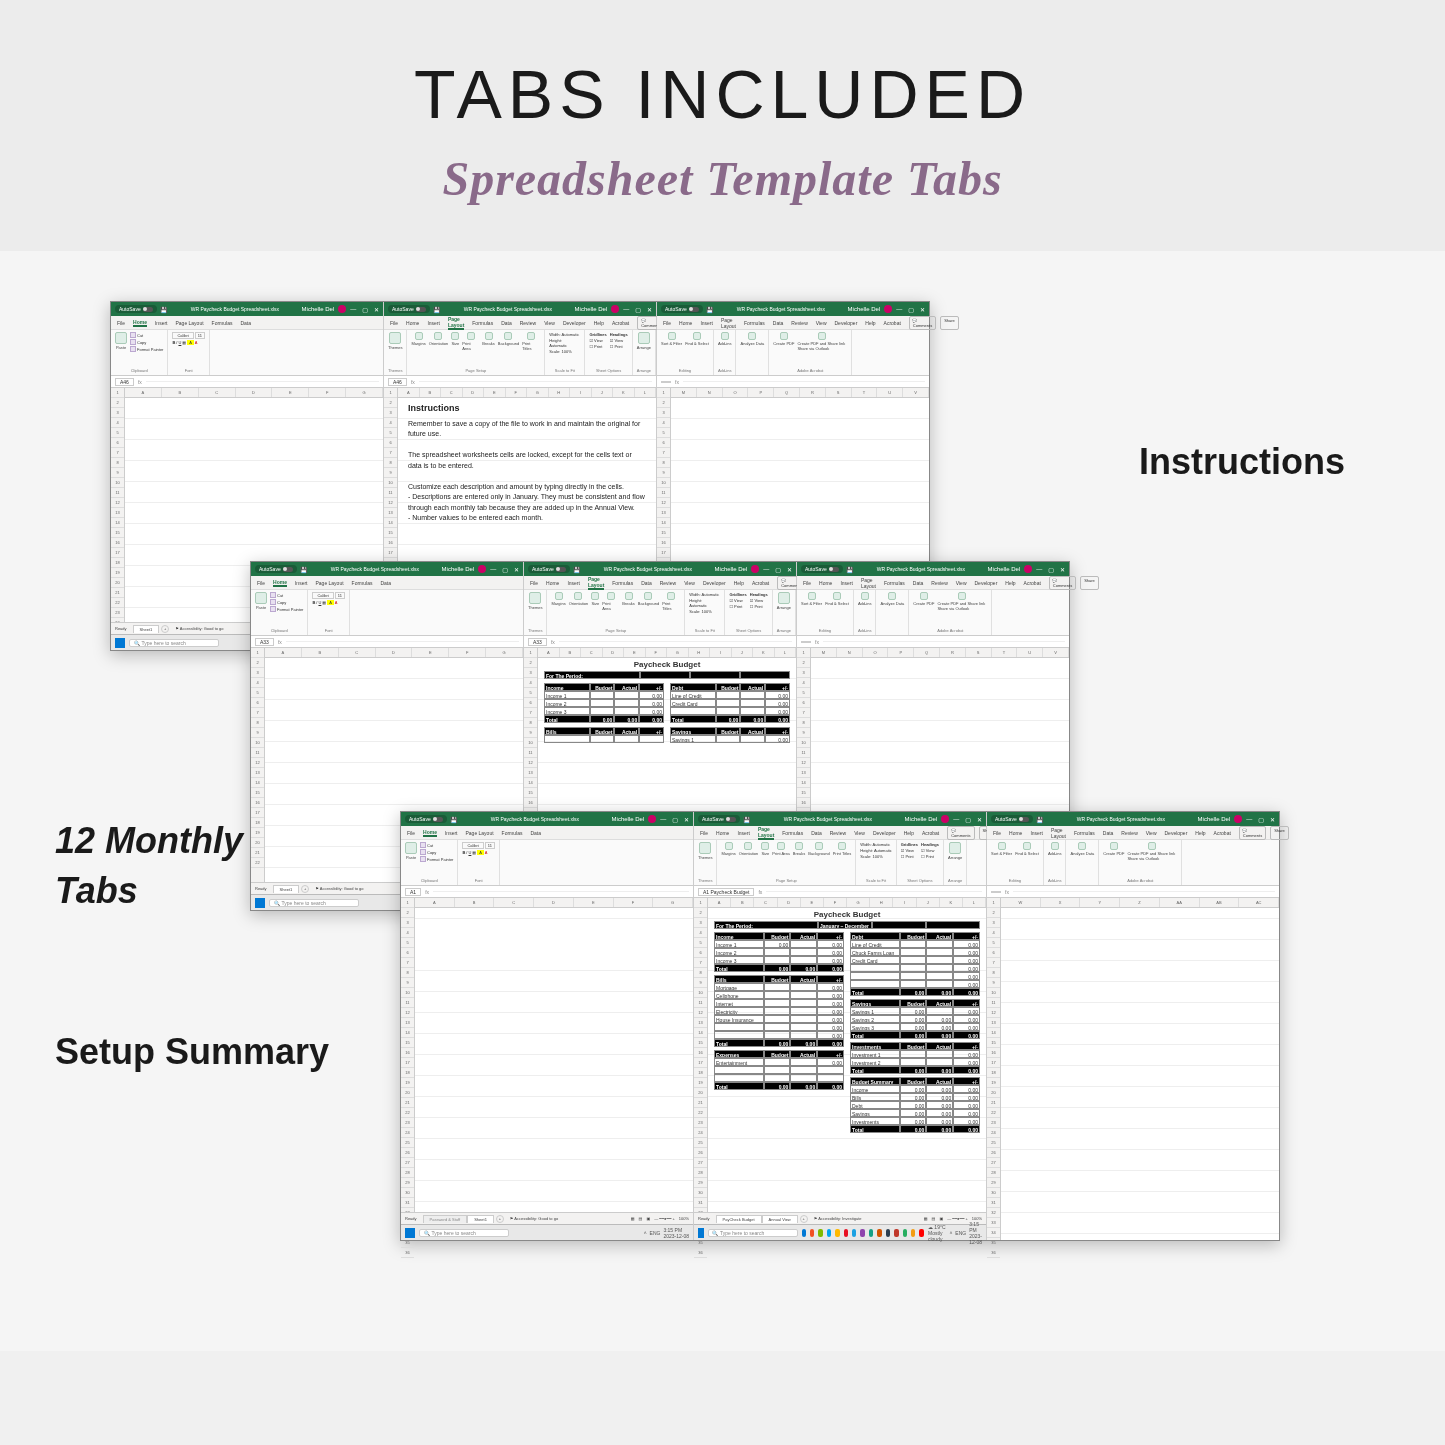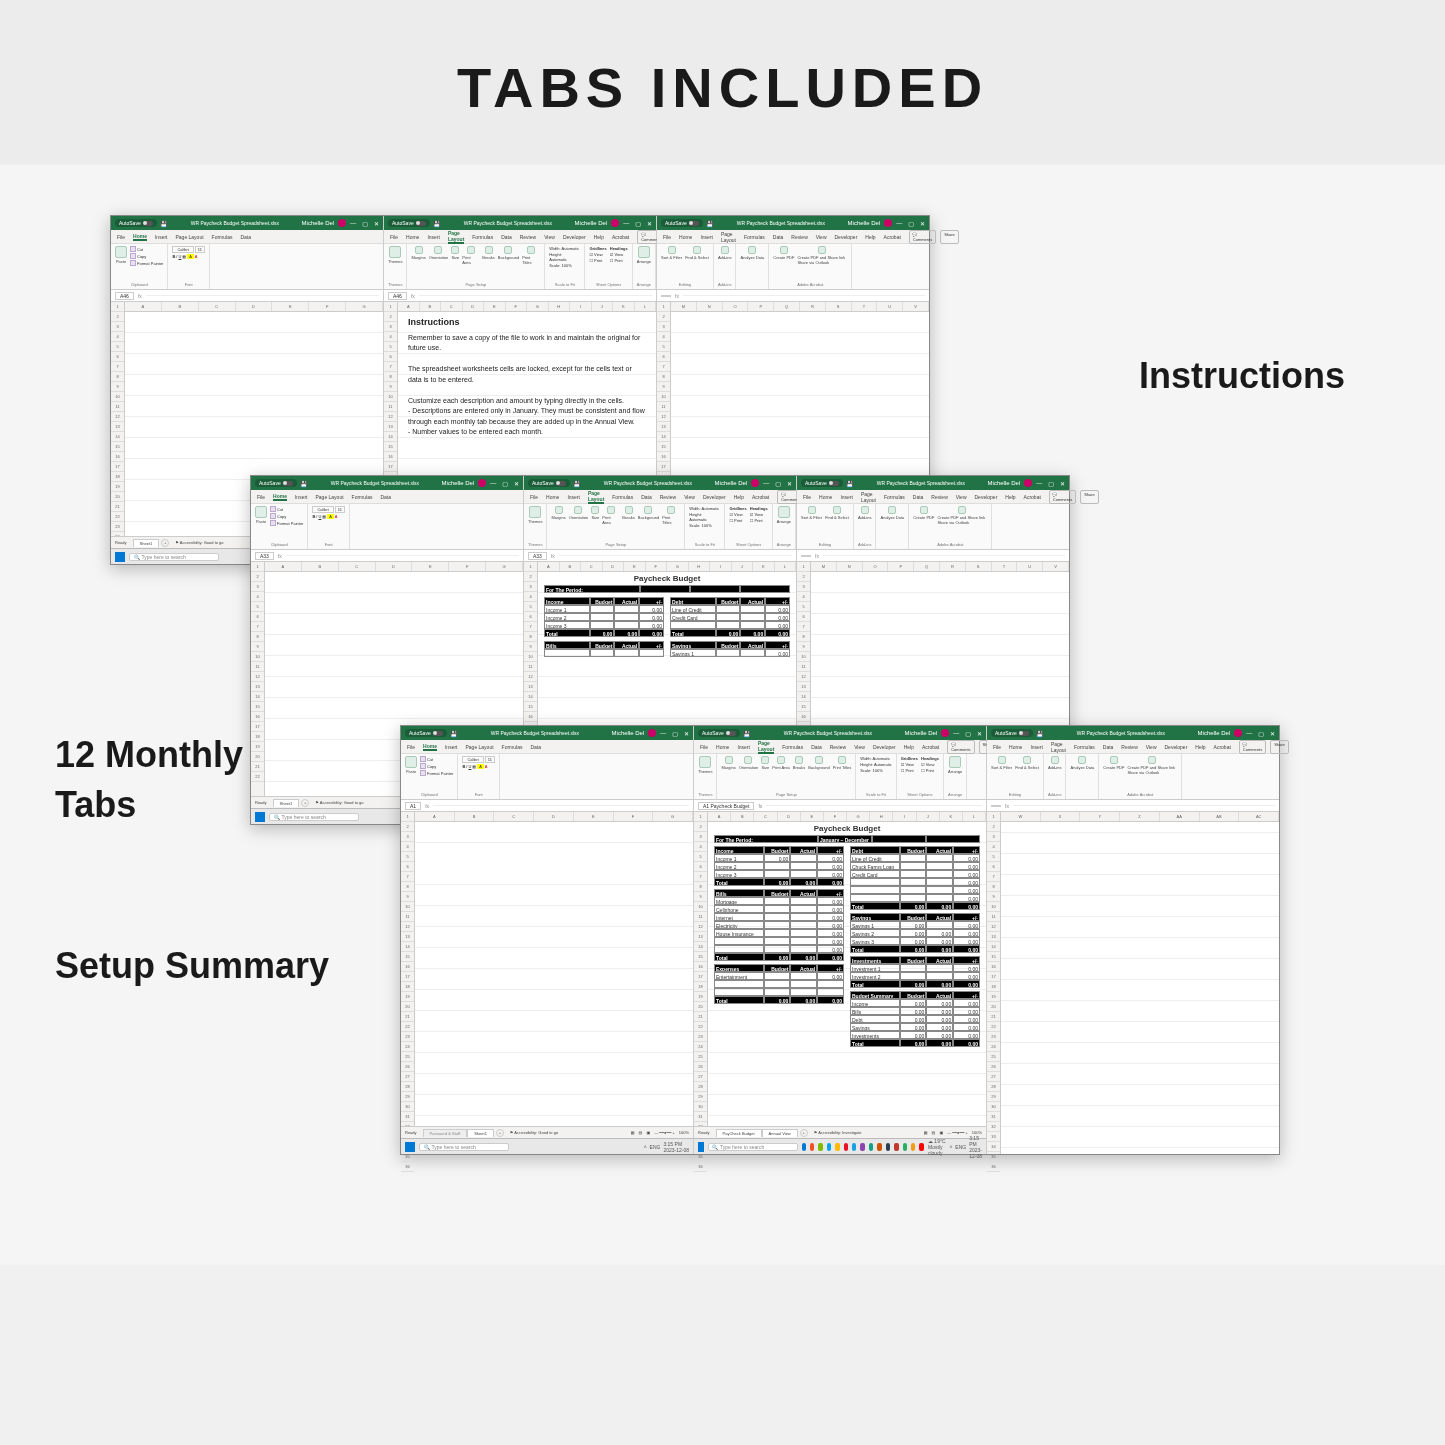"TABS INCLUDED" .main-title { font-size: 56px -> 68px; font-weight: 700 -> 400 }
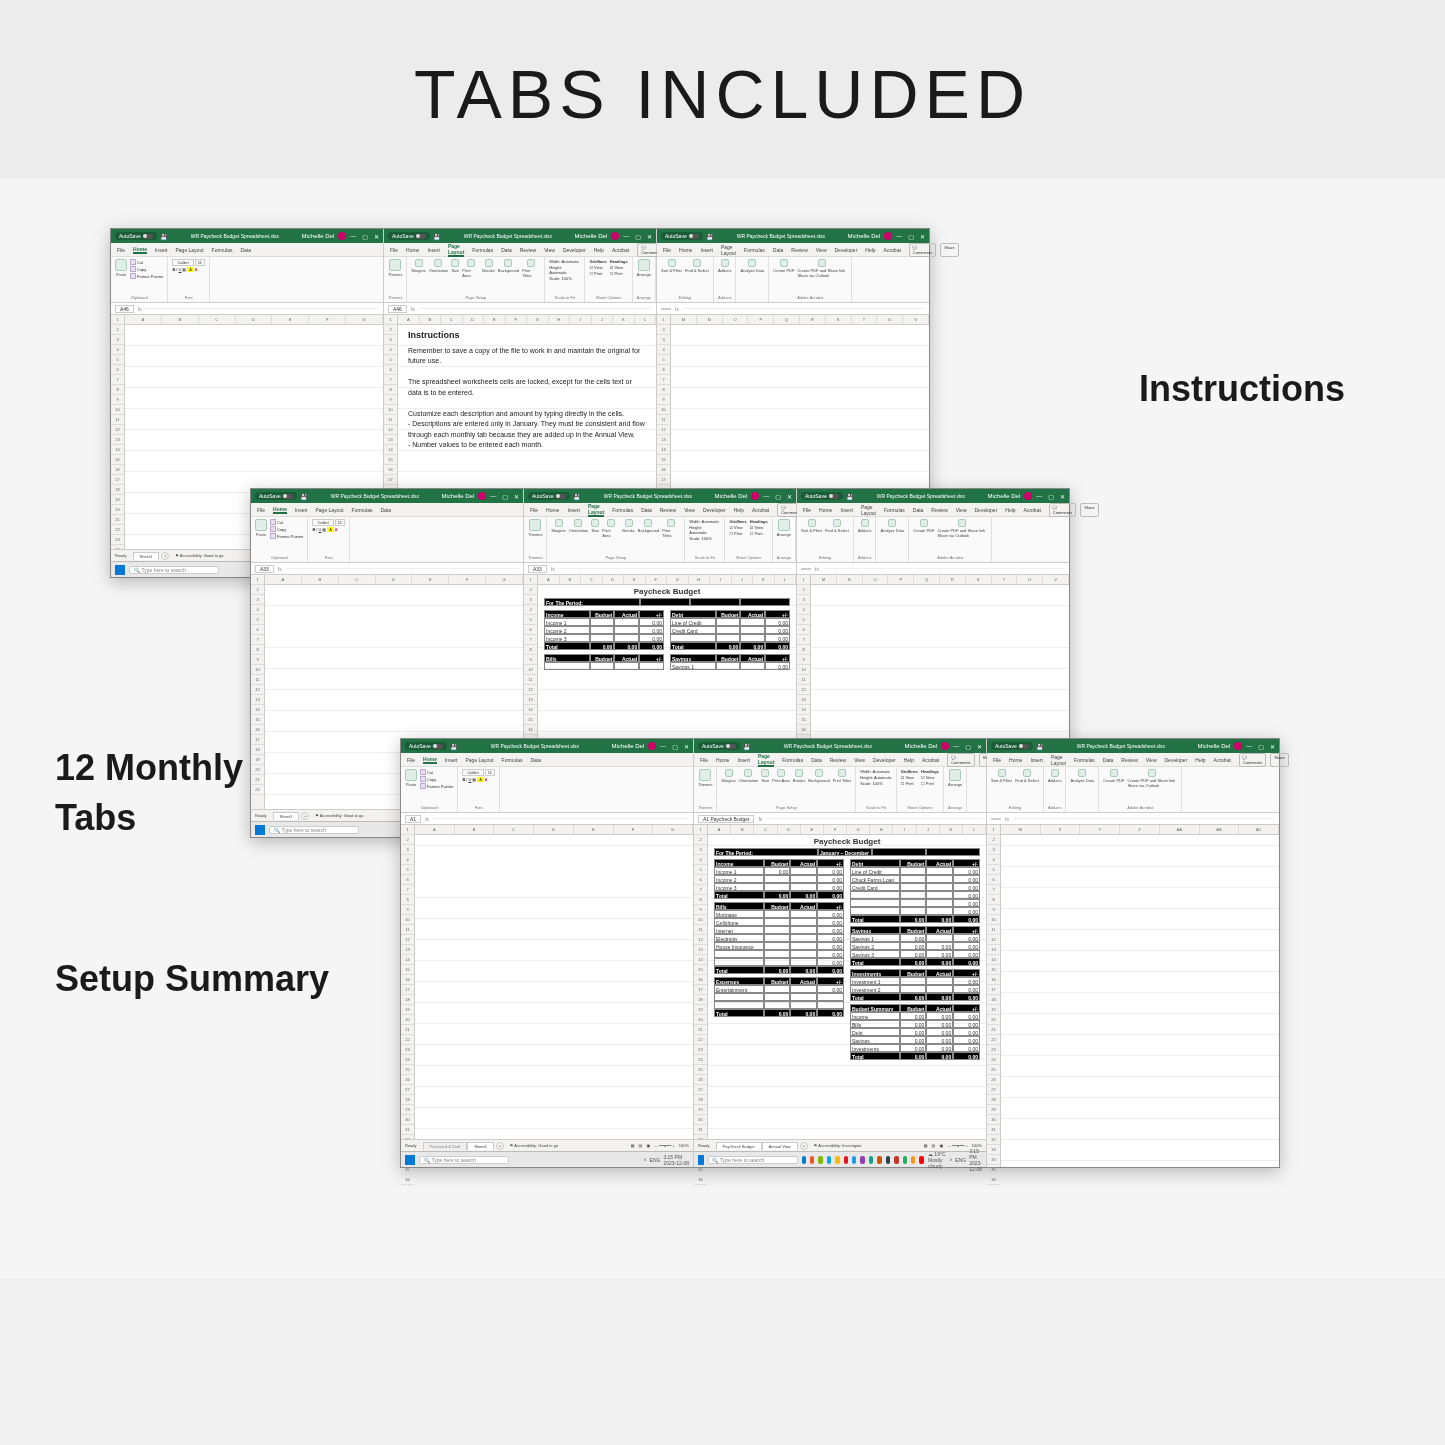"Spreadsheet Template Tabs" div.sub-title { html: none -> <div>Spreadsheet Template Tabs</div> }
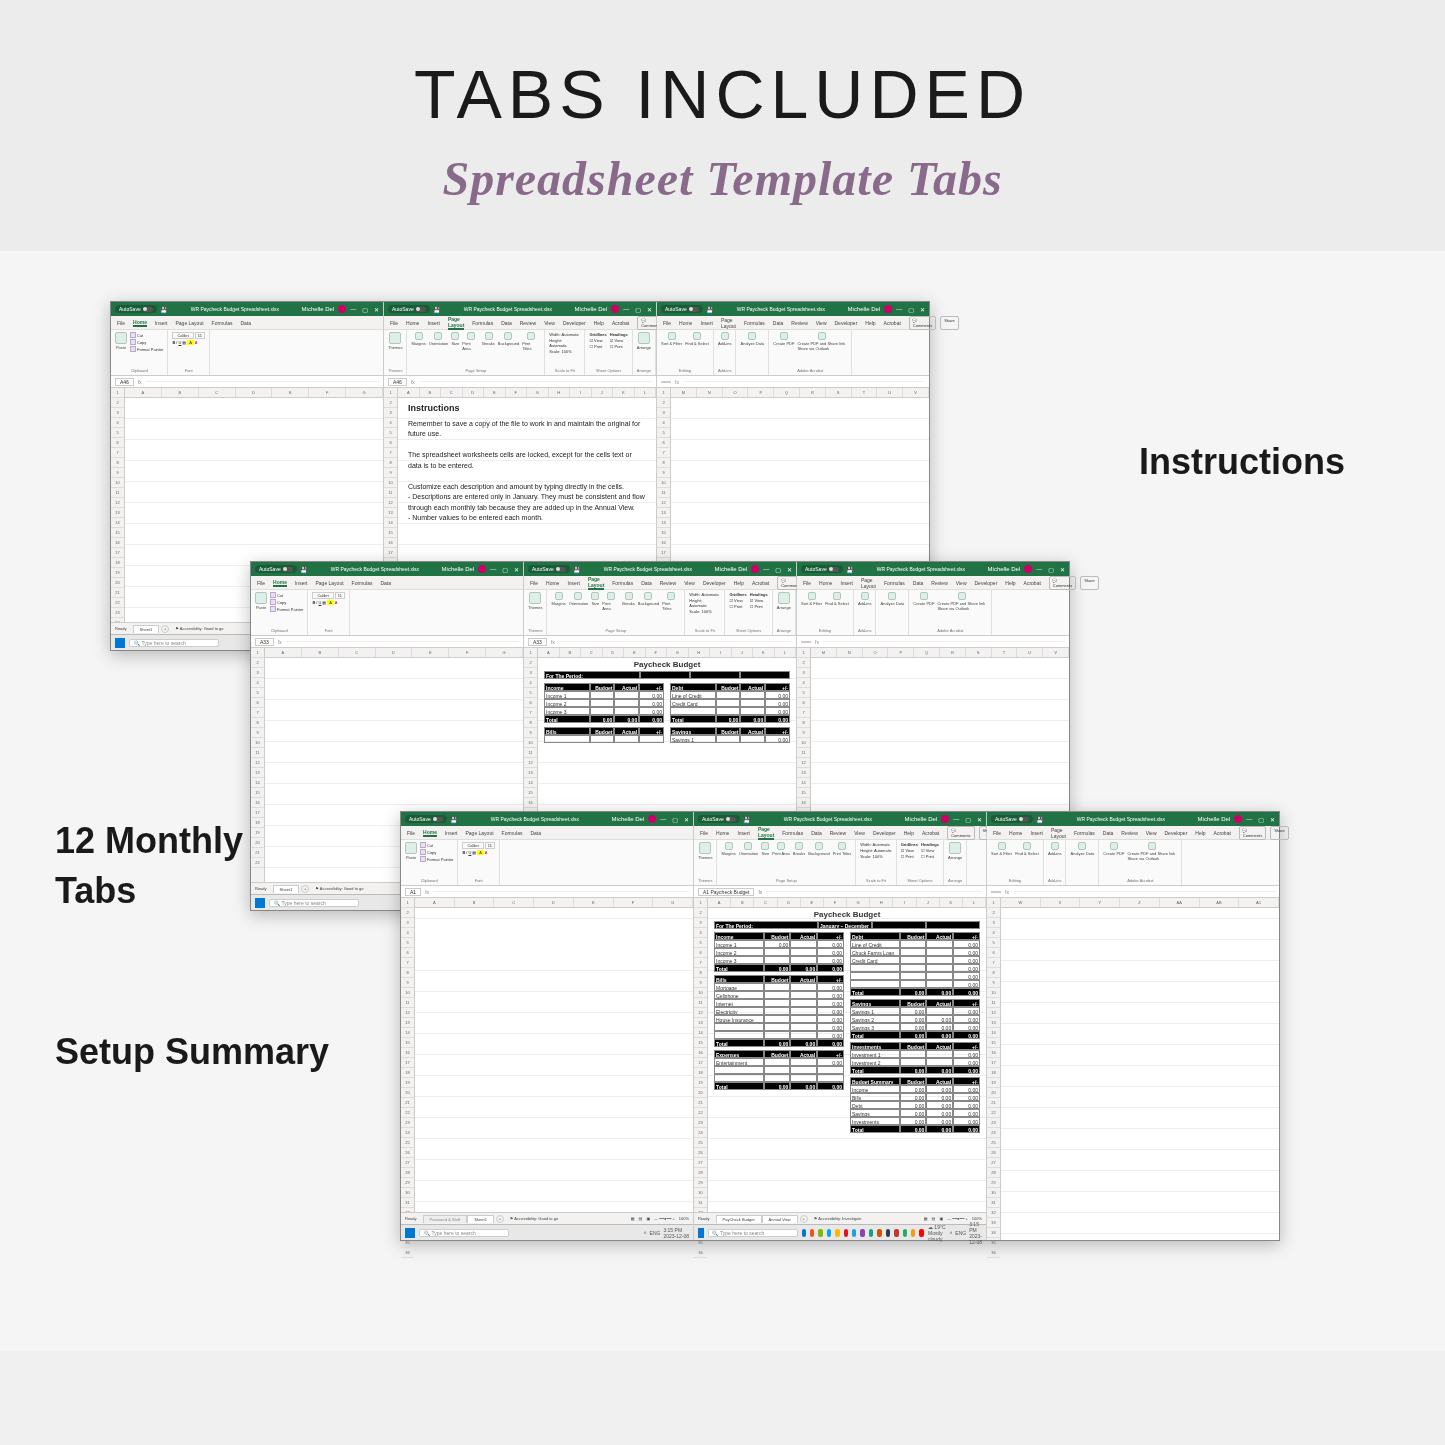"12 Monthly Tabs" .label-monthly { font-style: none -> italic }
